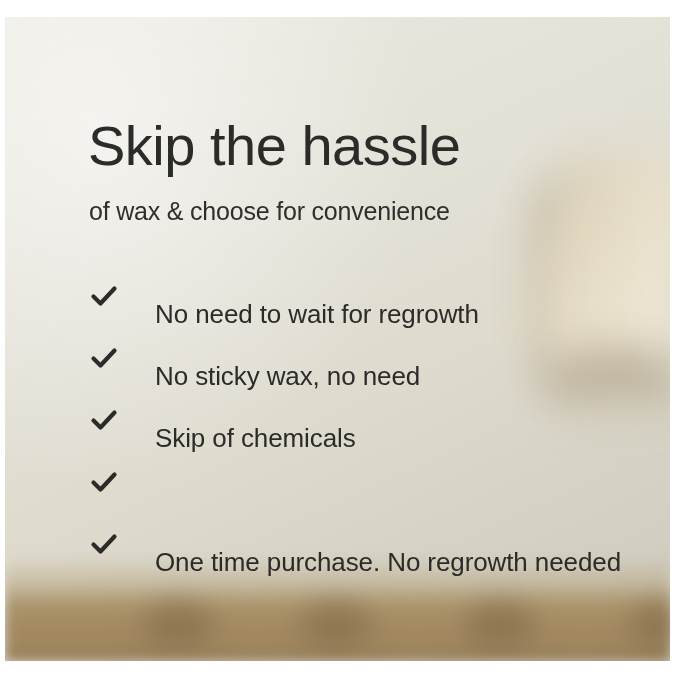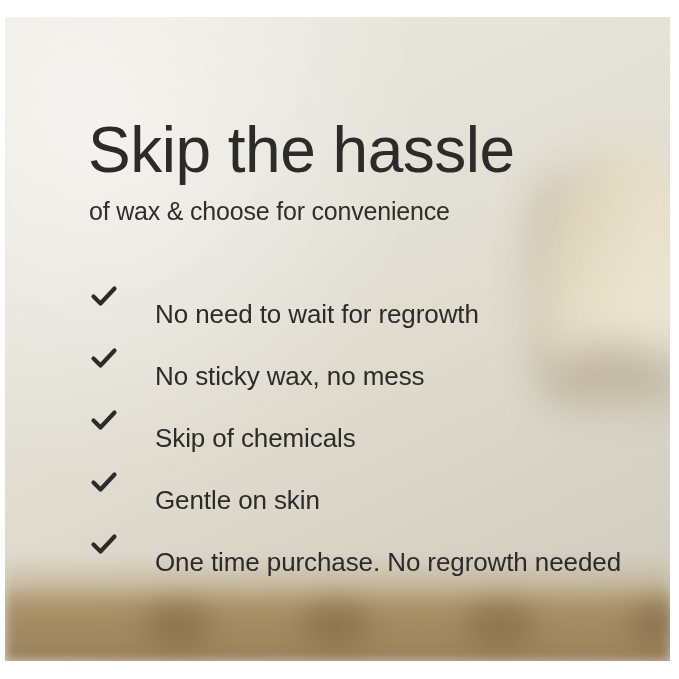"Skip the hassle" #headline { font-size: 64px -> 56px }
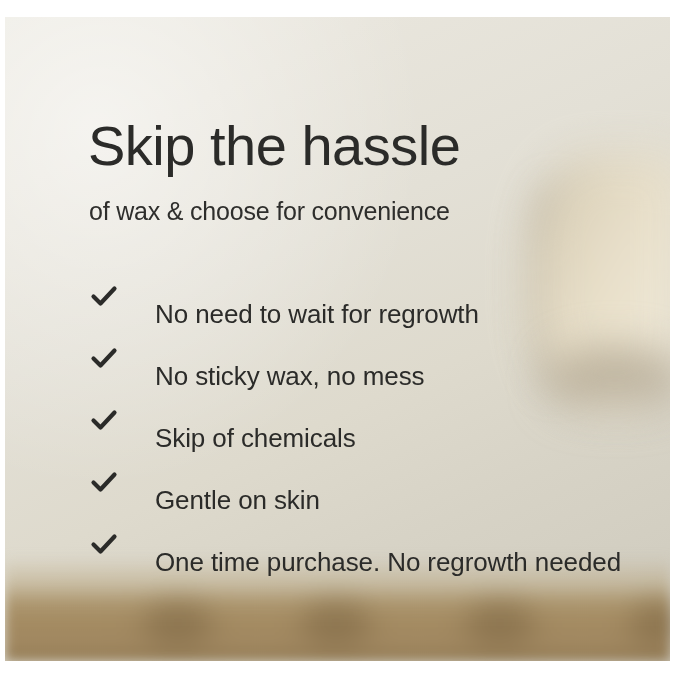"No sticky wax, no mess" span.benefit-label { text: mess -> need }
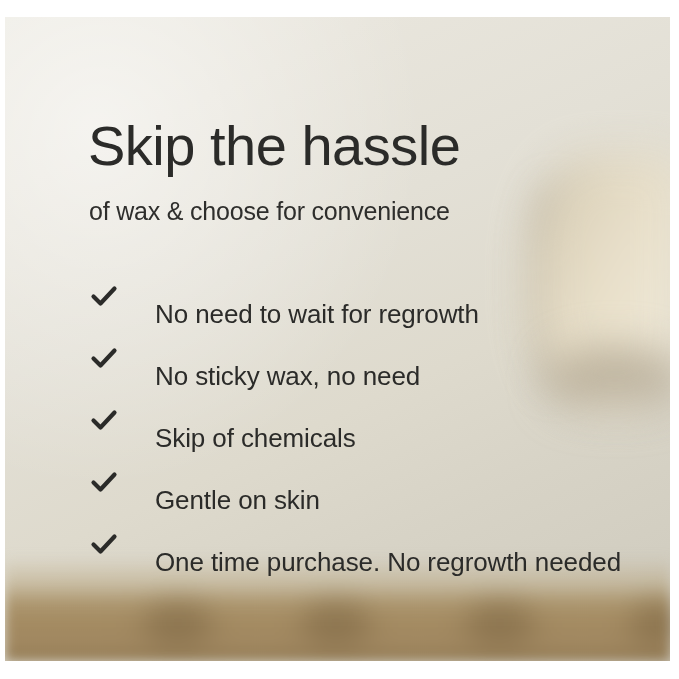"Gentle on skin" span.benefit-label { html: <span>Gentle on skin</span> -> none }
